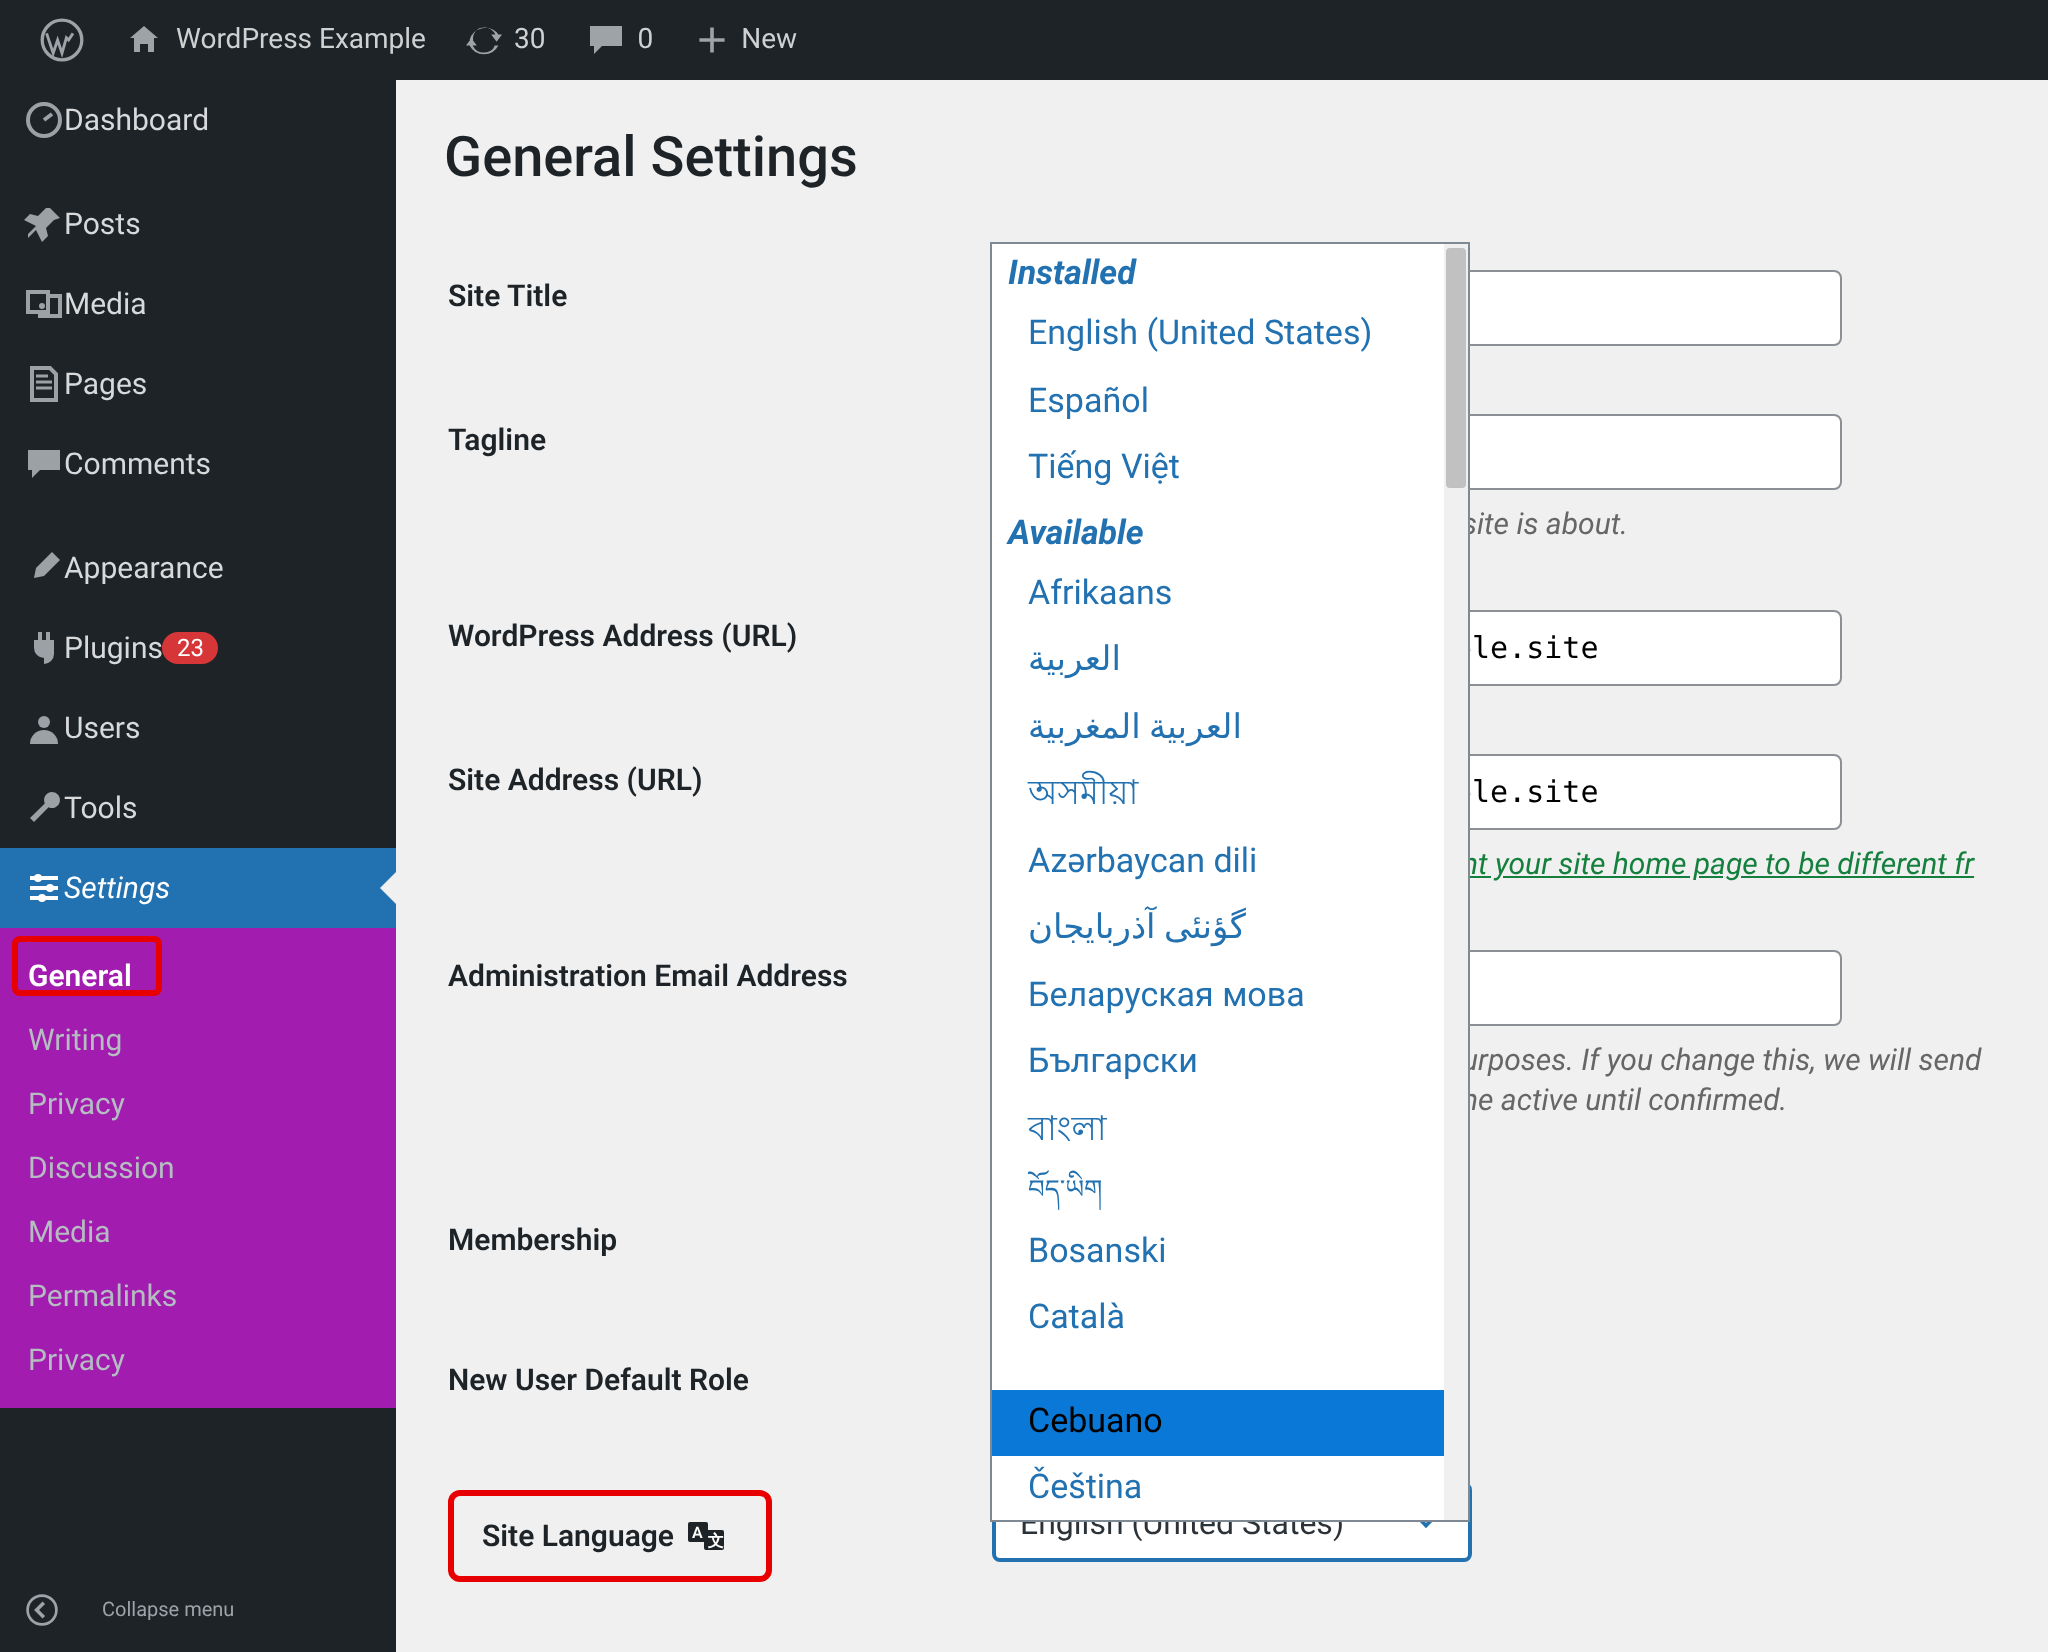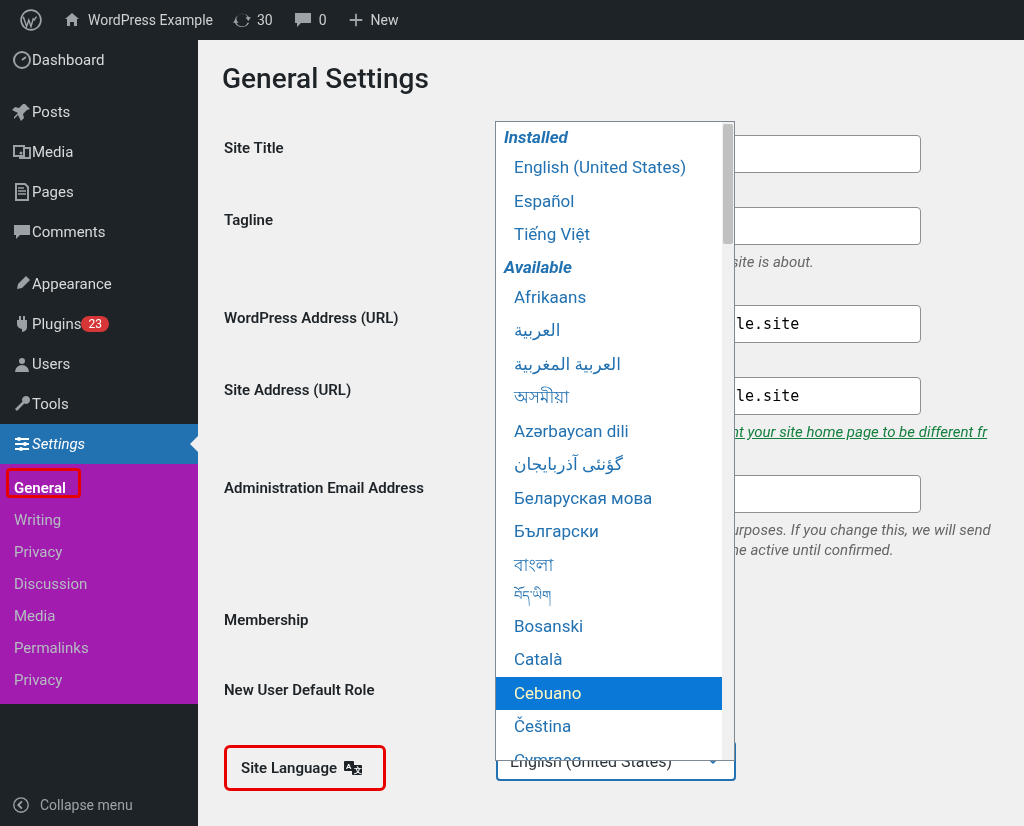"Cebuano" .listbox .opt.selected { color: #fef9c3 -> #000000; margin-top: none -> 18px }
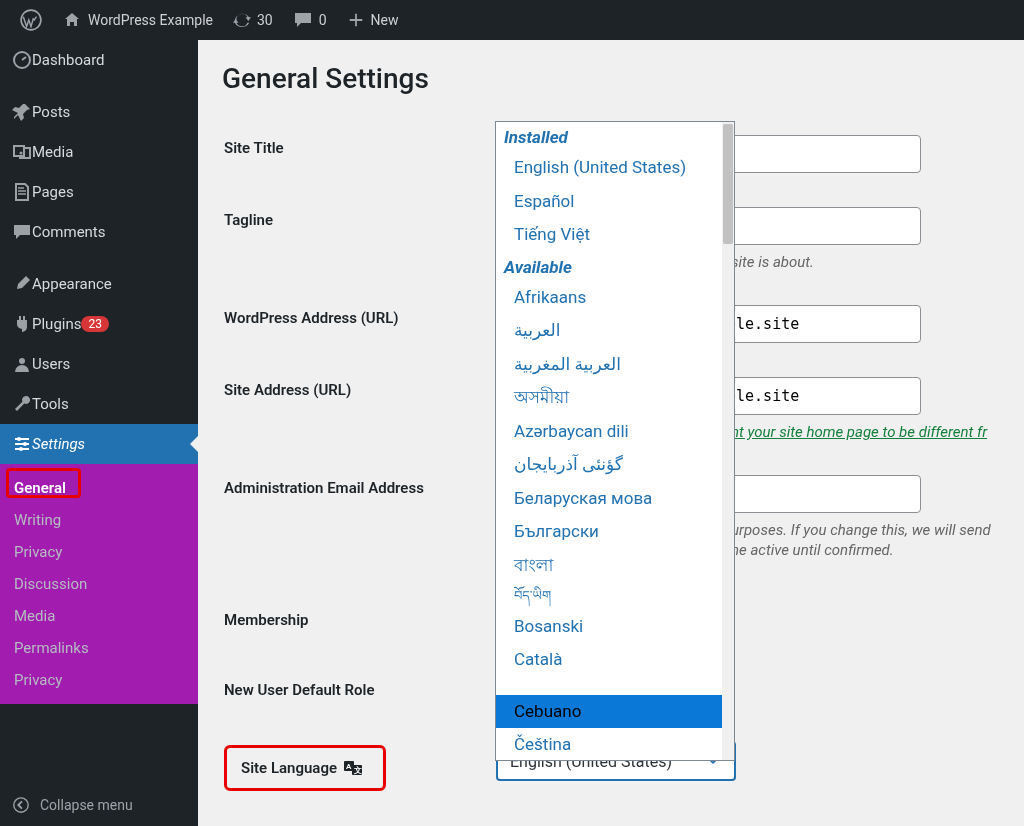"Collapse menu" .collapse { font-size: 14px -> 10px; gap: 10px -> 21px }
